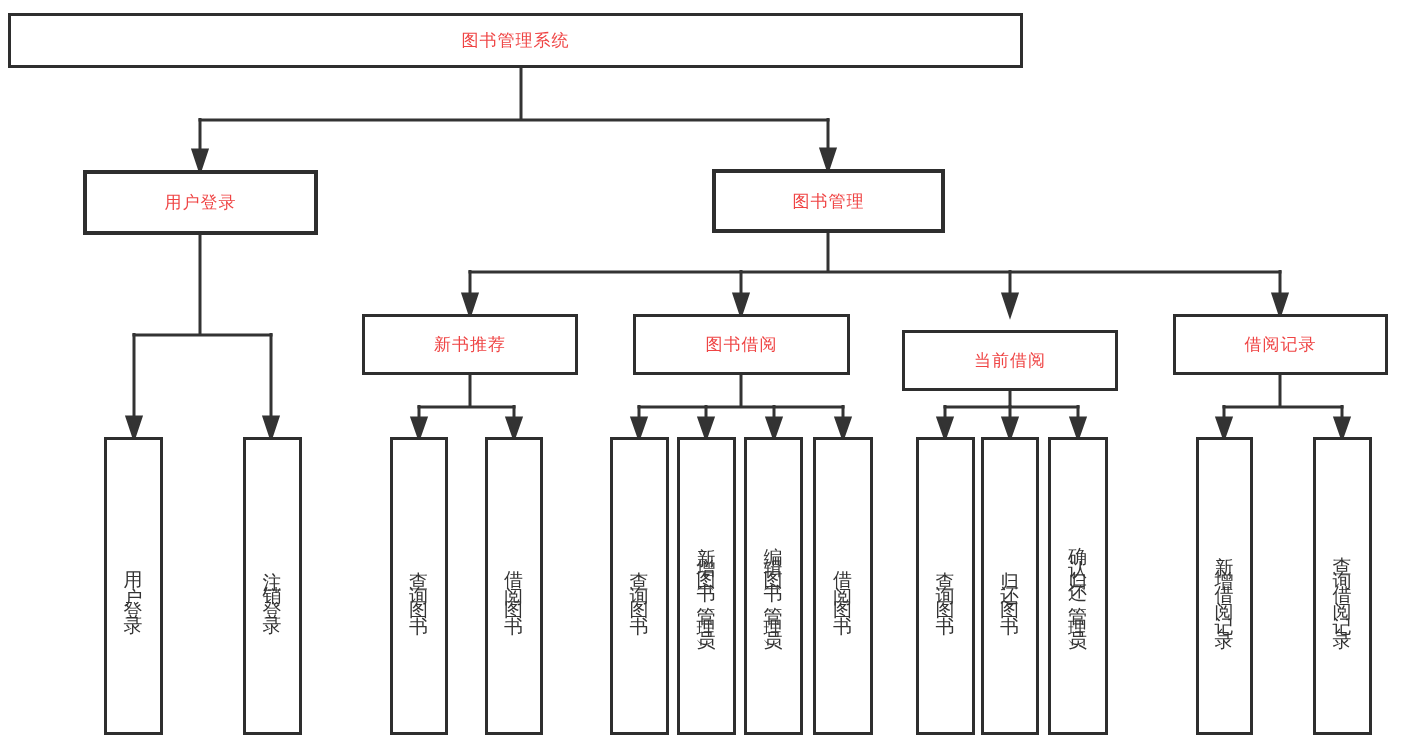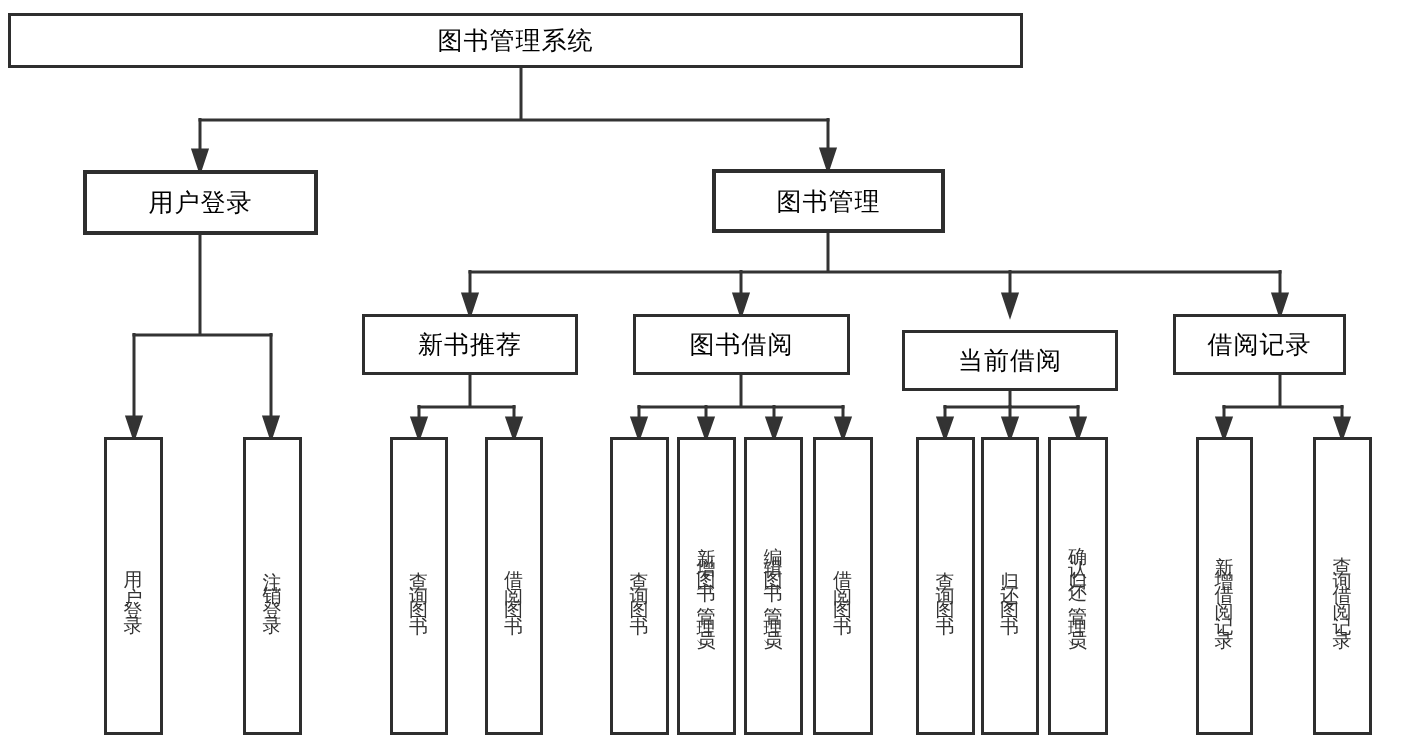"图书管理系统" .hbox span { color: #000000 -> #ef4444; font-size: 25px -> 17px }
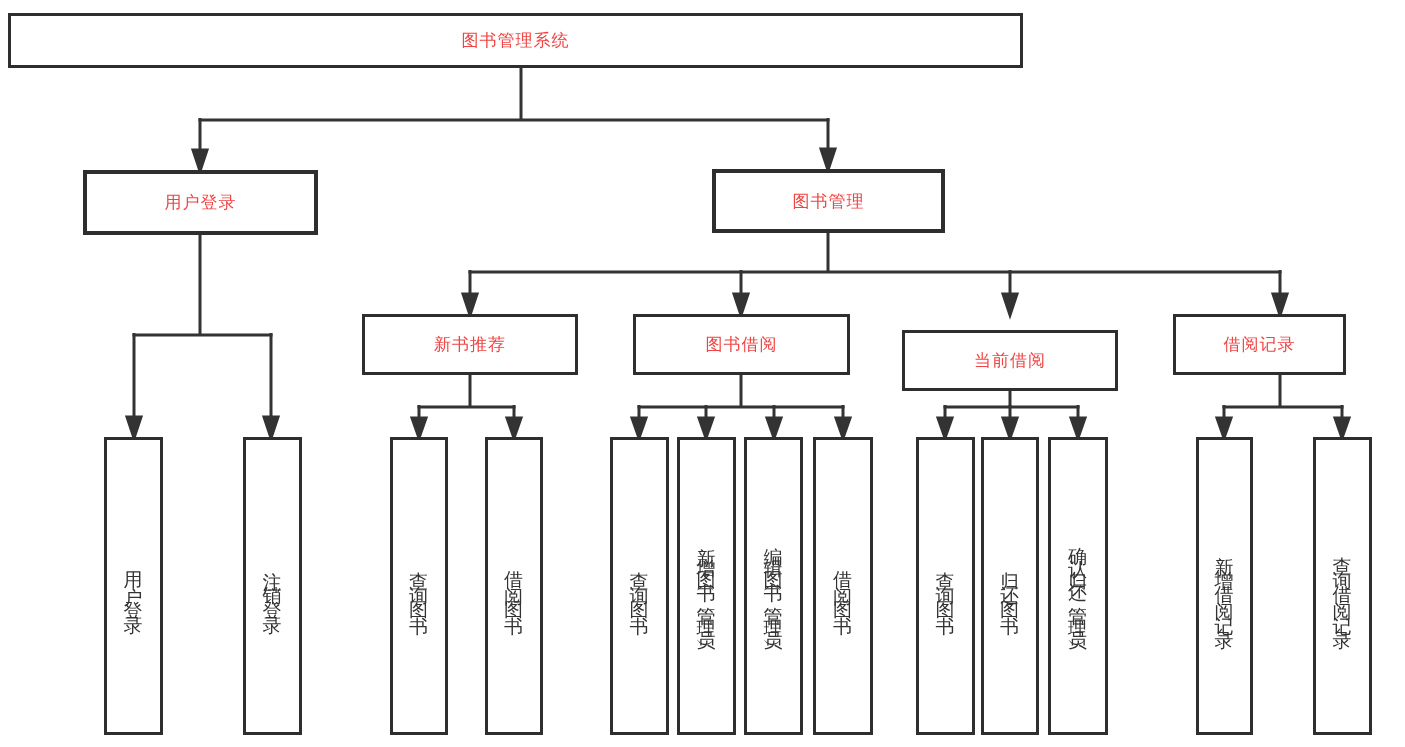"借阅记录" div.hbox { width: 173px -> 215px }
